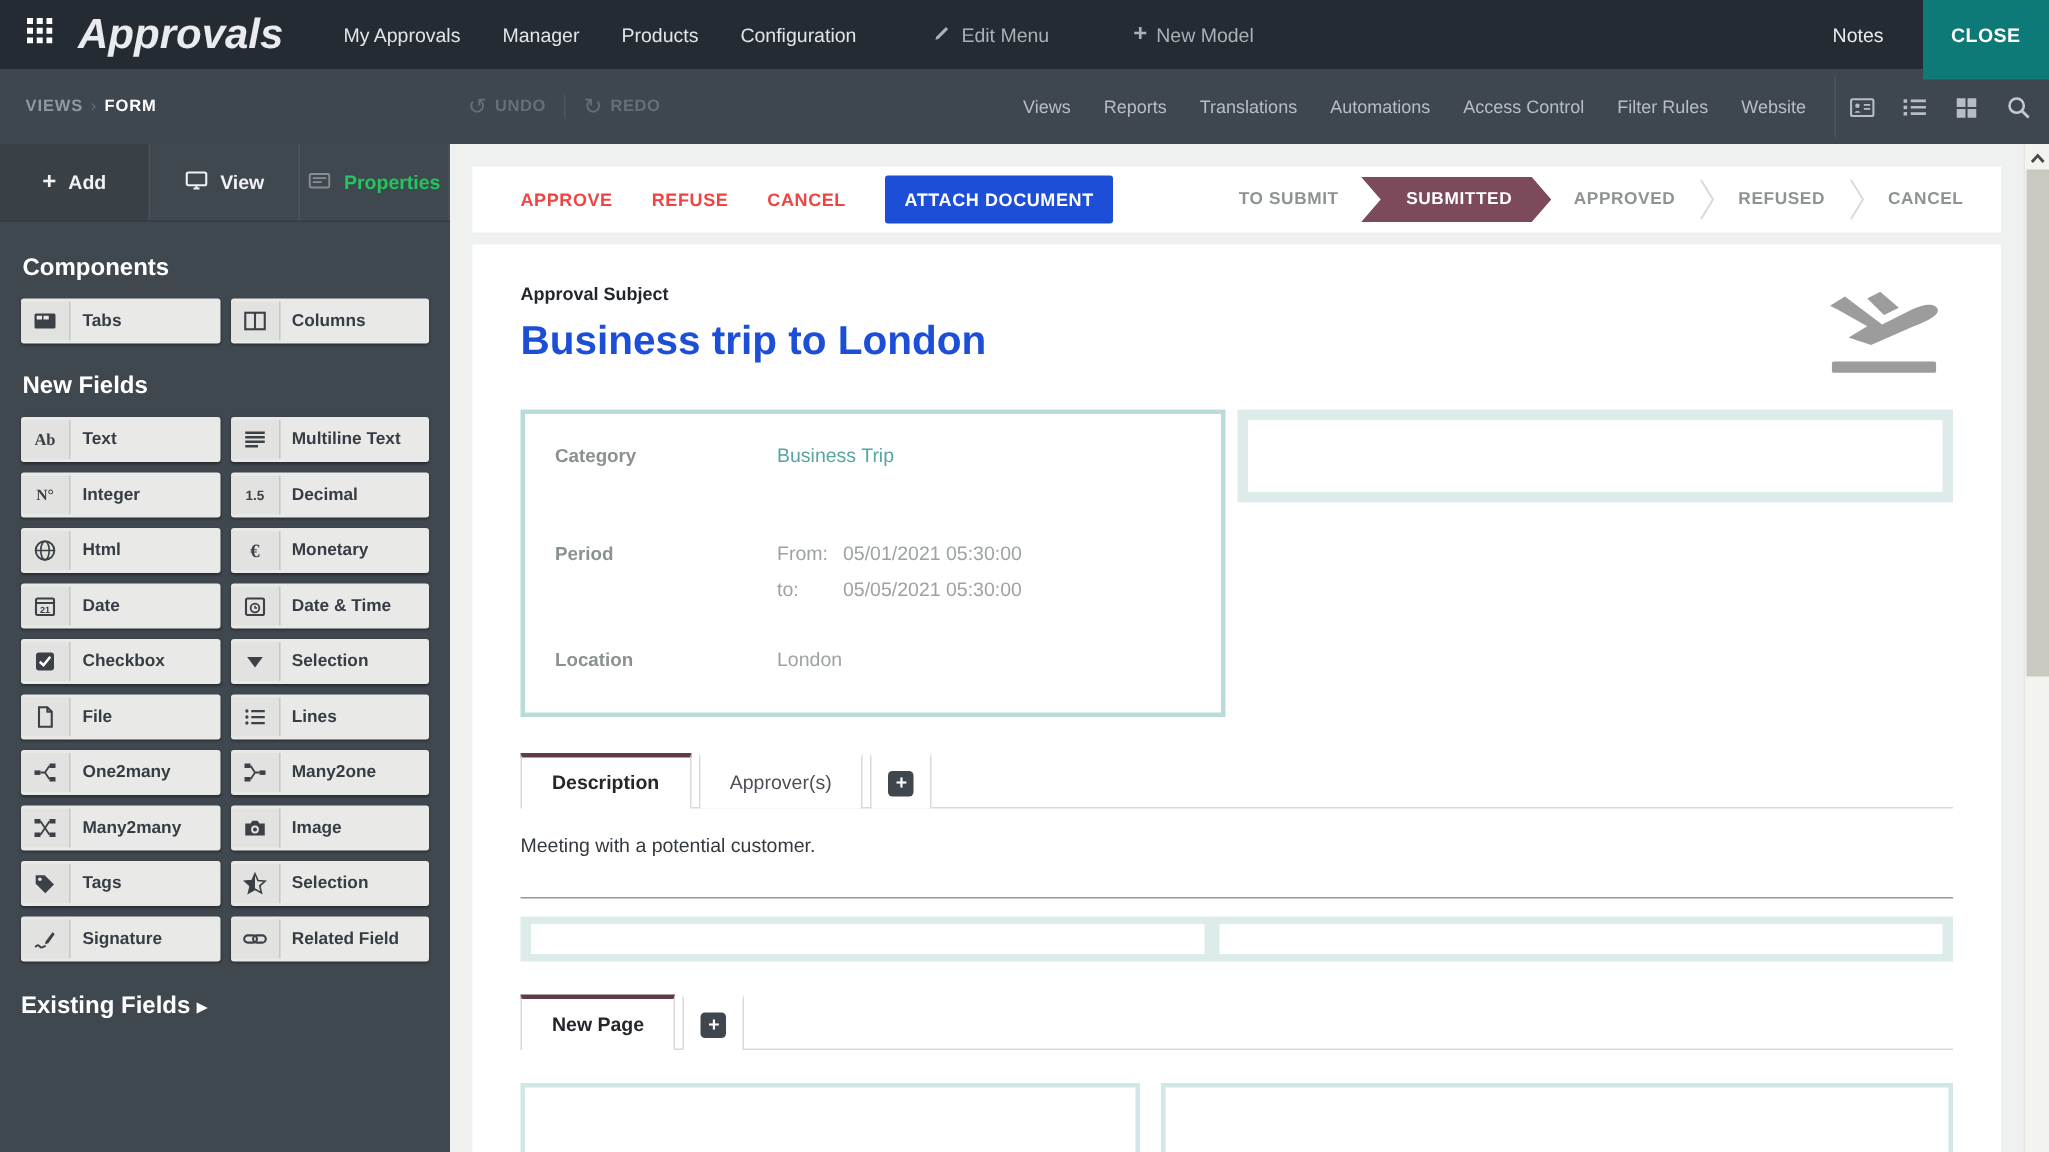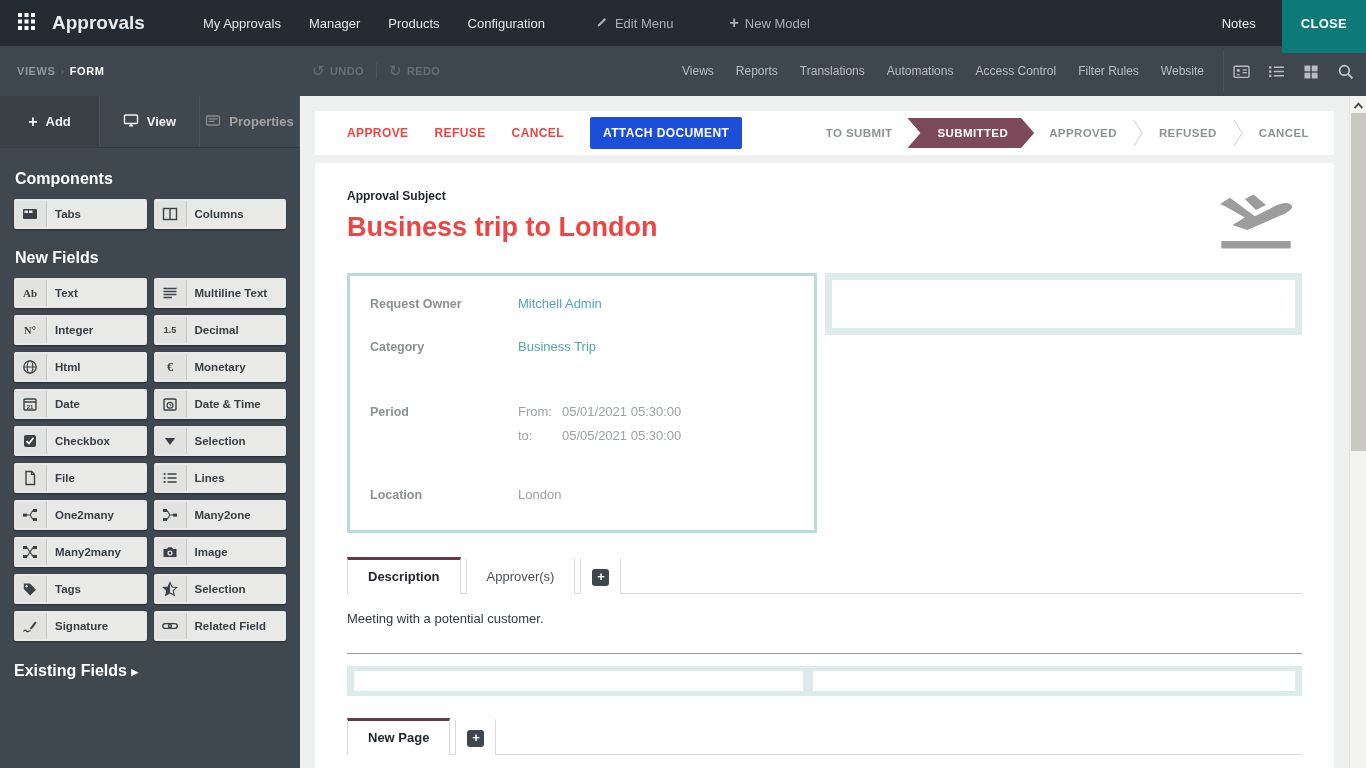"Approvals" .app-name { font-size: 19px -> 28px; font-style: none -> italic; margin-right: 44px -> 26px }
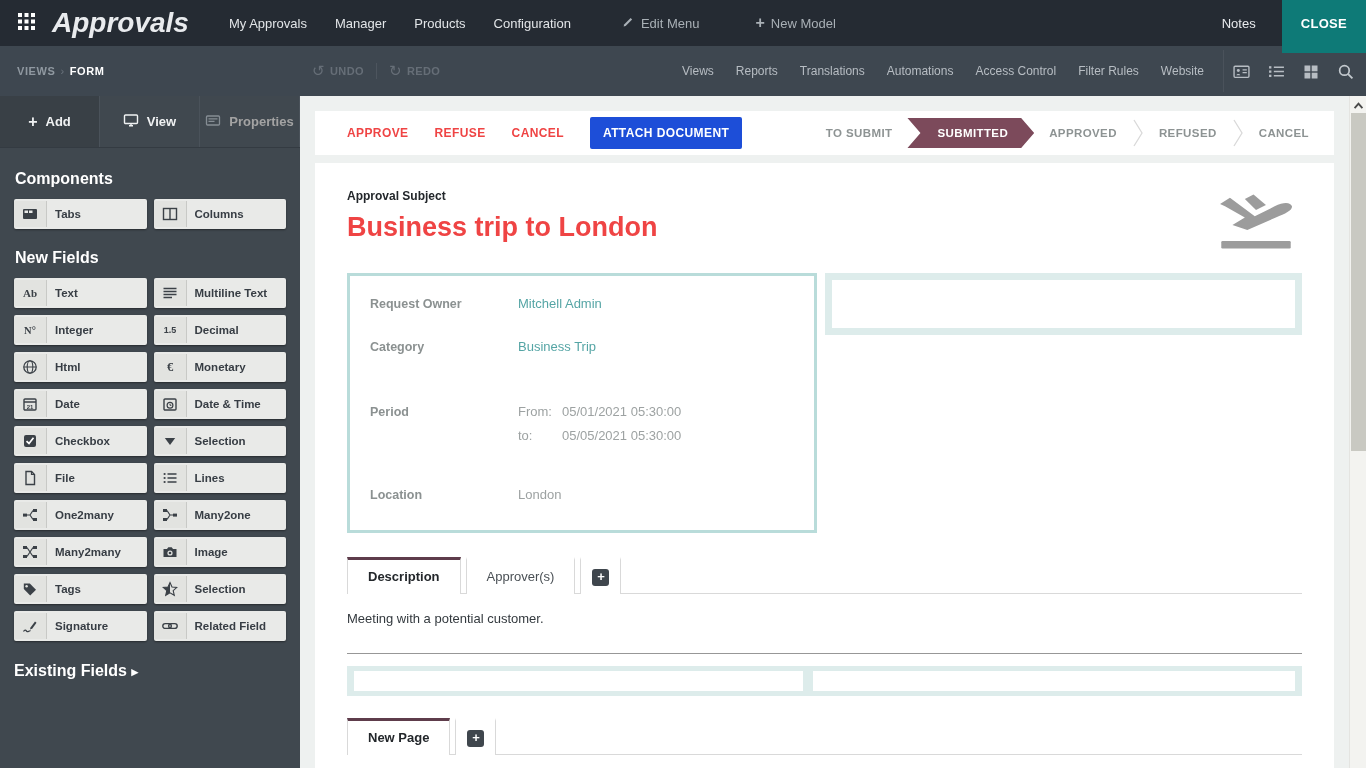"Properties" .side-tab.disabled { color: #a3a3a3 -> #22c55e }
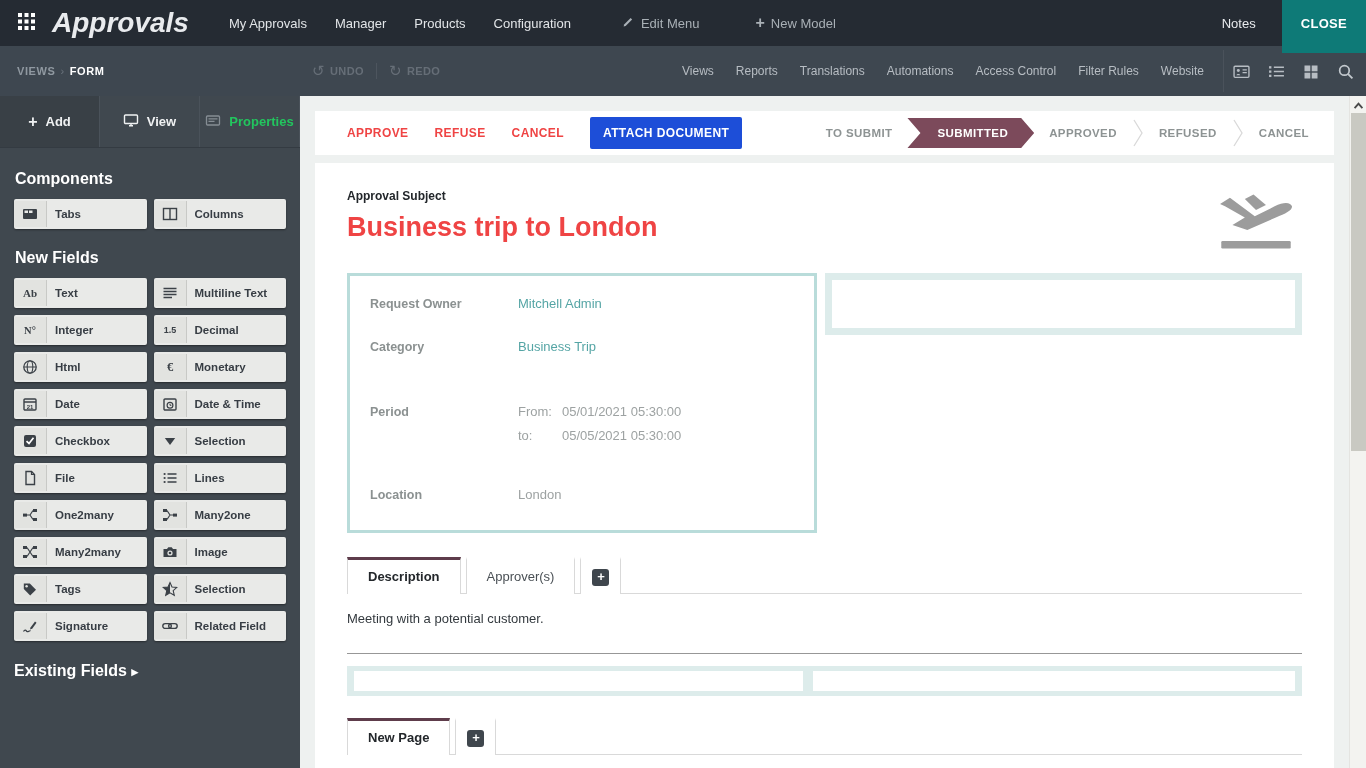"Business trip to London" .subject { color: #ef4444 -> #1d4ed8 }
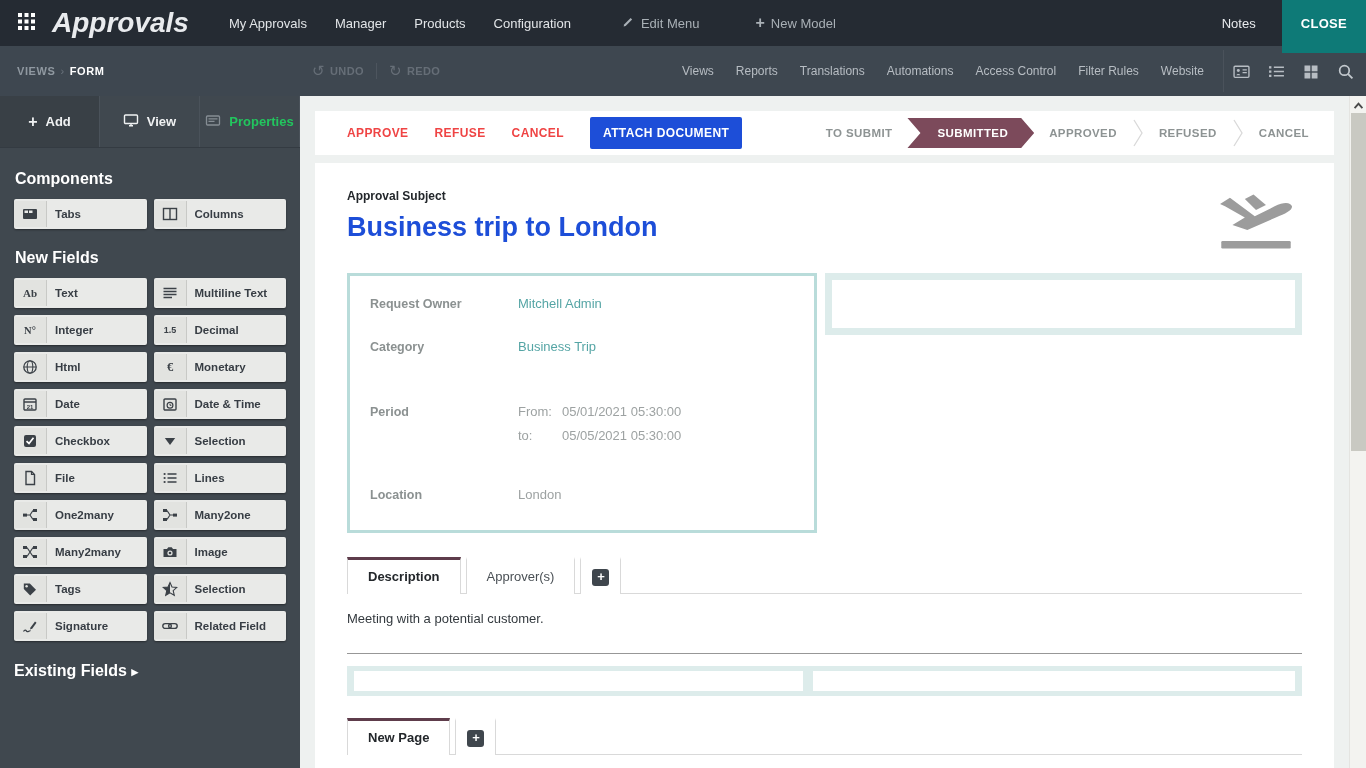"Request Owner" div.frow { html: <div> <span>Request Owner</span> <span>Mitchell Admin</span> </div> -> none }
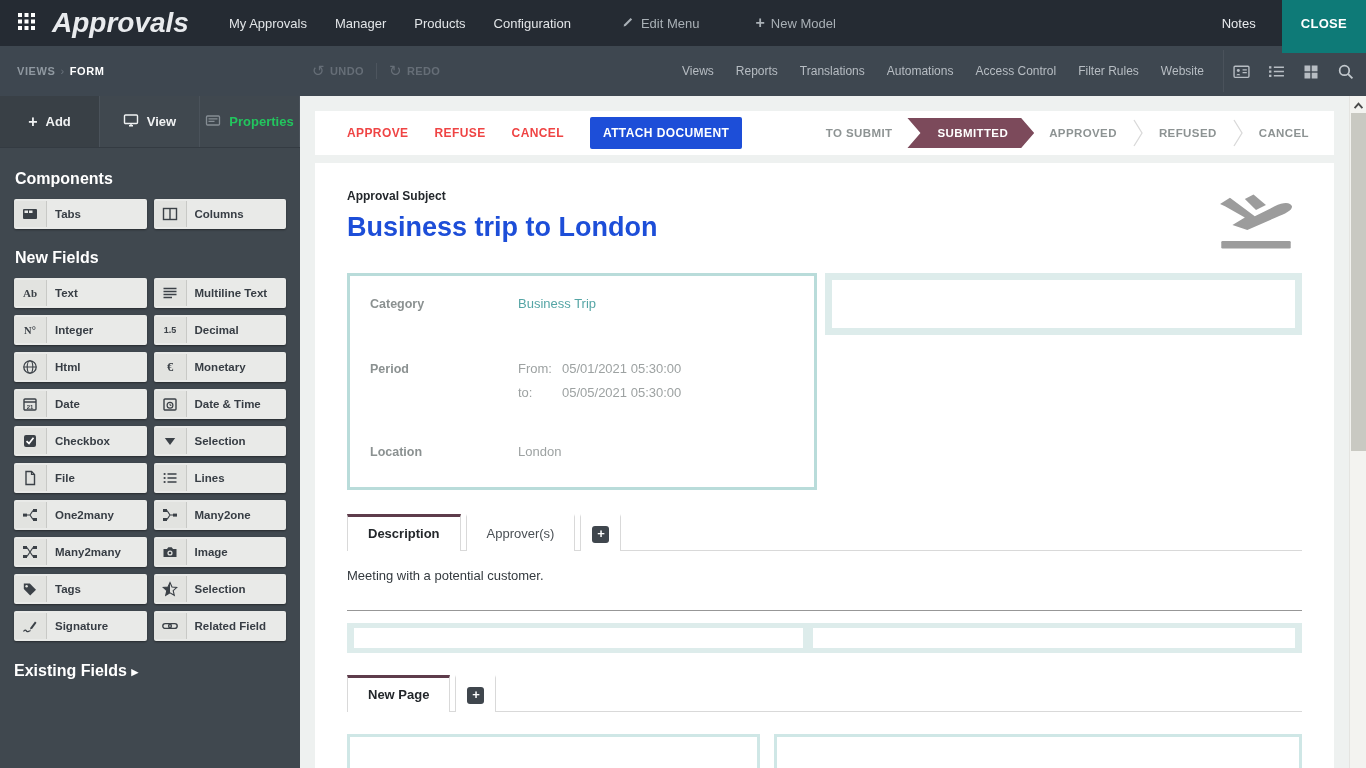"Period" .mb3 { margin-bottom: 44px -> 32px }
